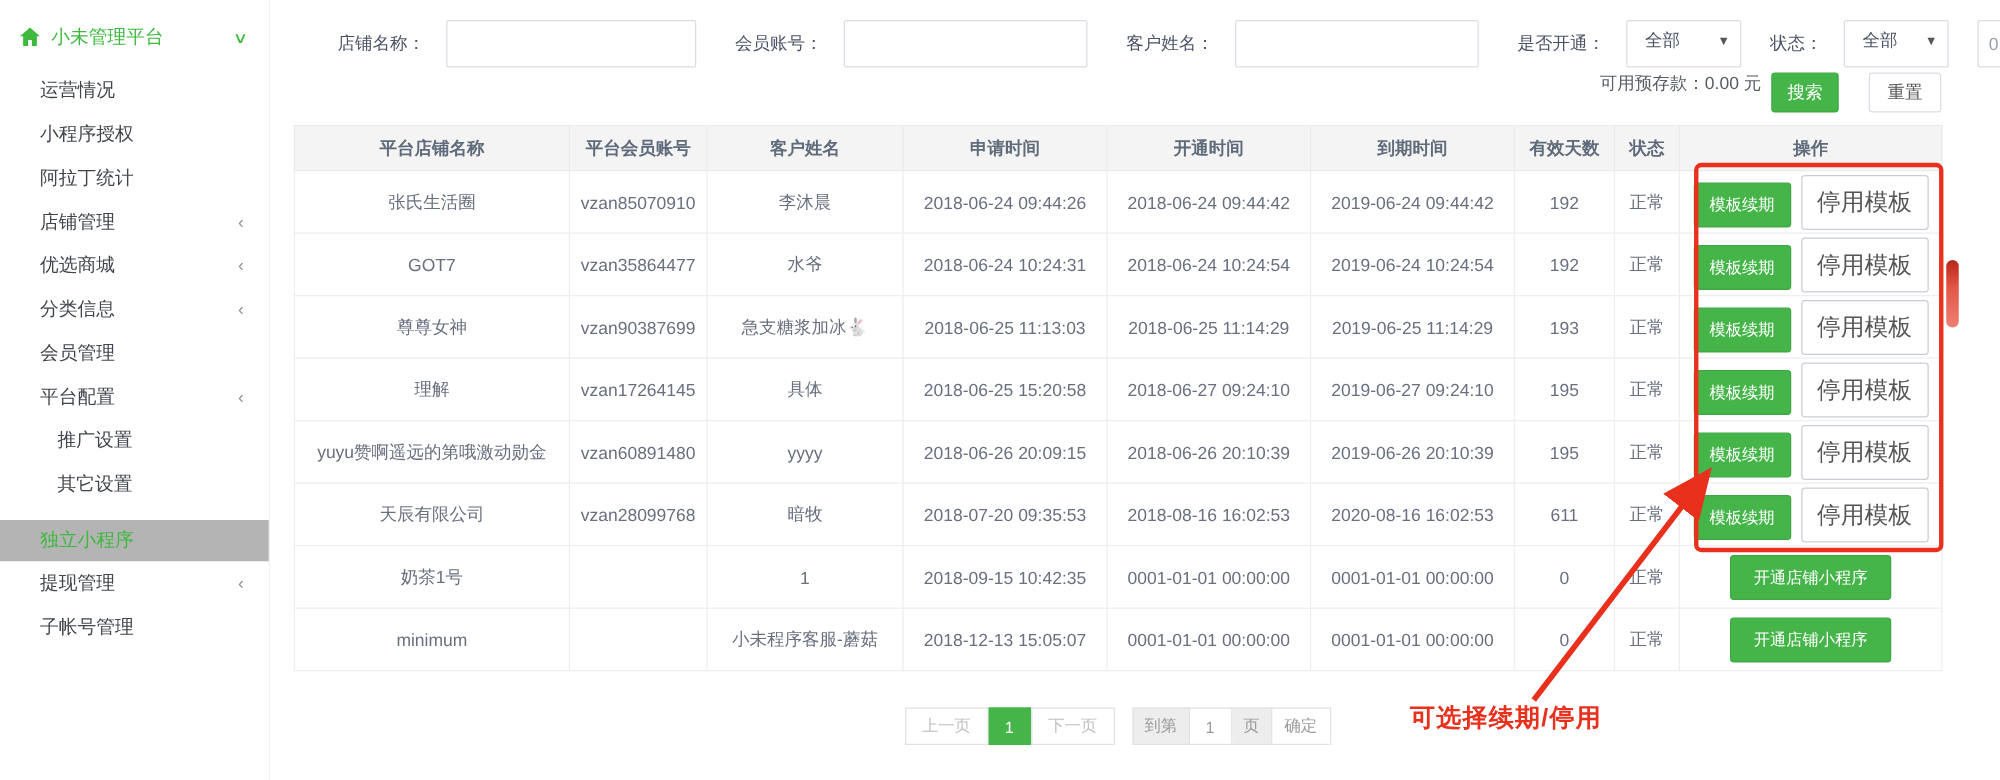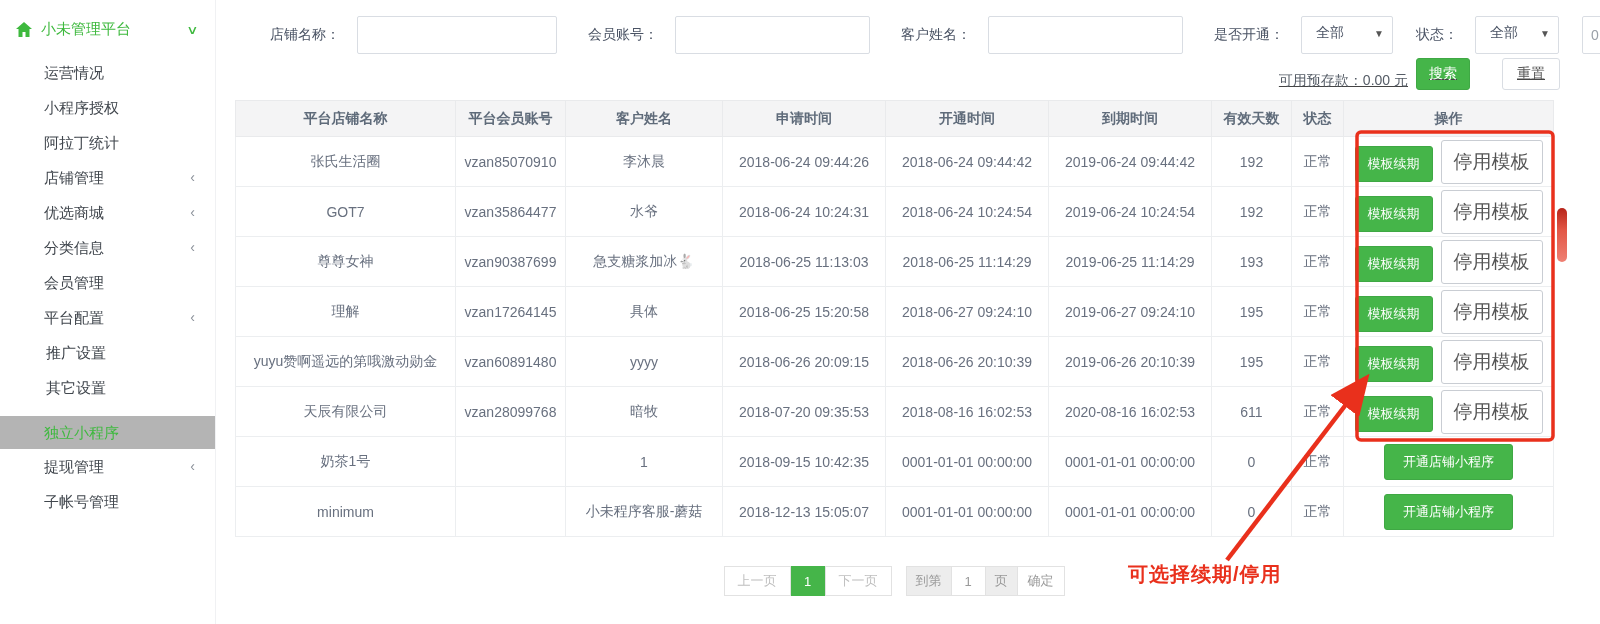"运营情况" .side-menu li { padding: 0 20px 0 44px -> 0 20px 0 32px }
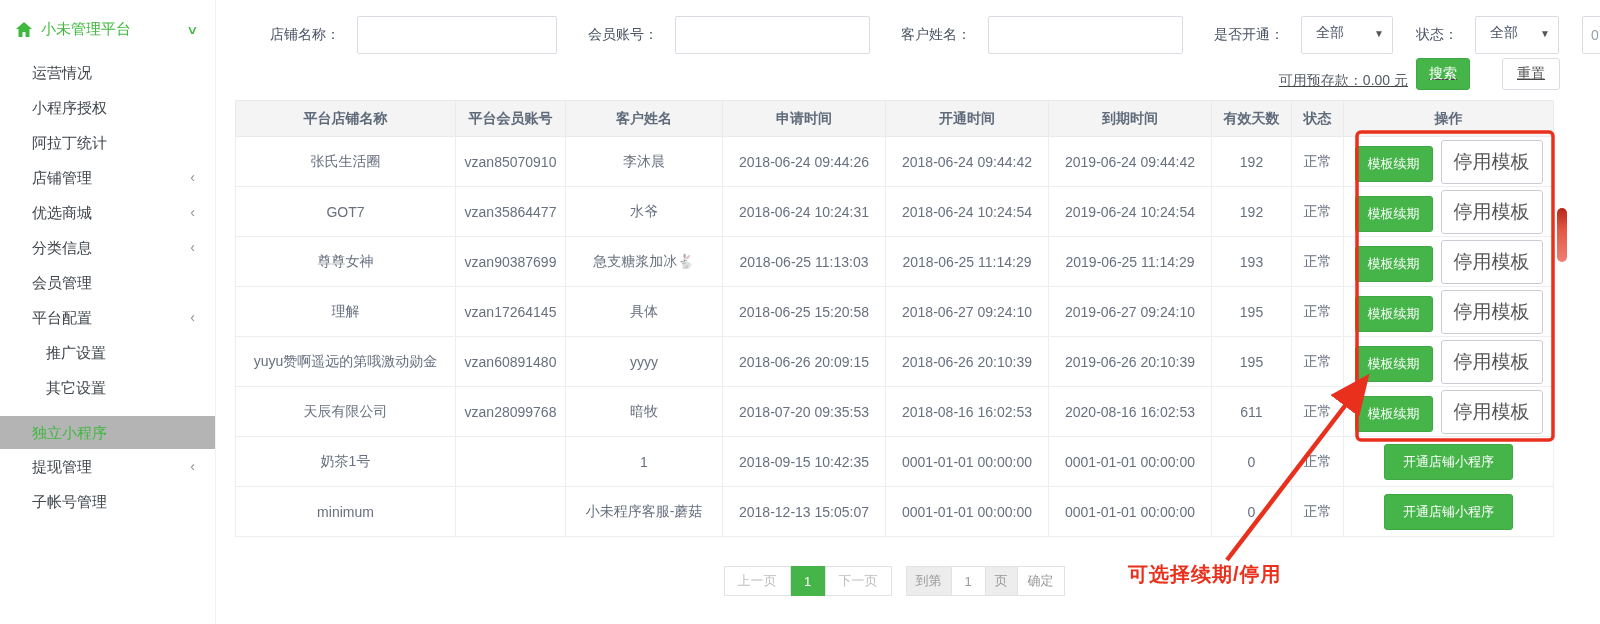"可用预存款：0.00 元" .filters-row2 { align-items: flex-end -> flex-start; left: 242px -> 235px; text-decoration: underline -> none }
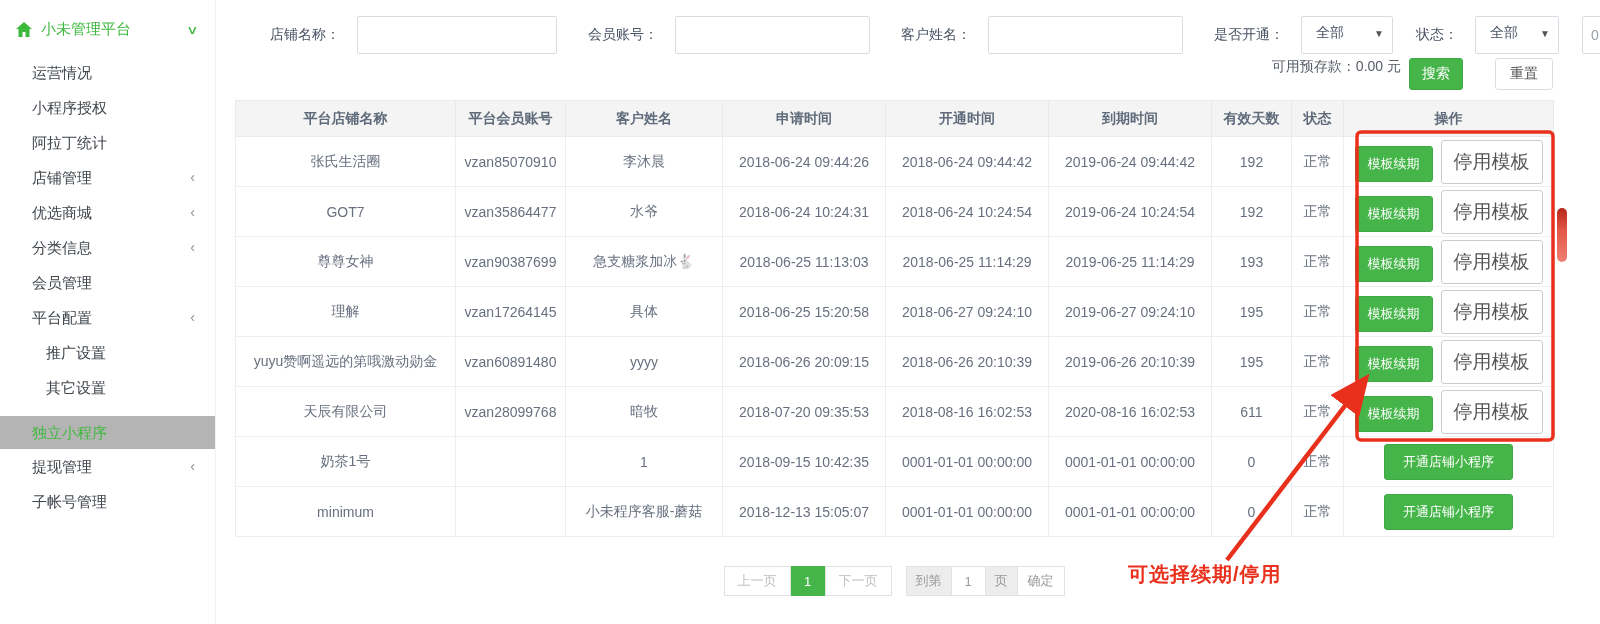"重置" .btn-reset { margin-left: 32px -> 24px }
